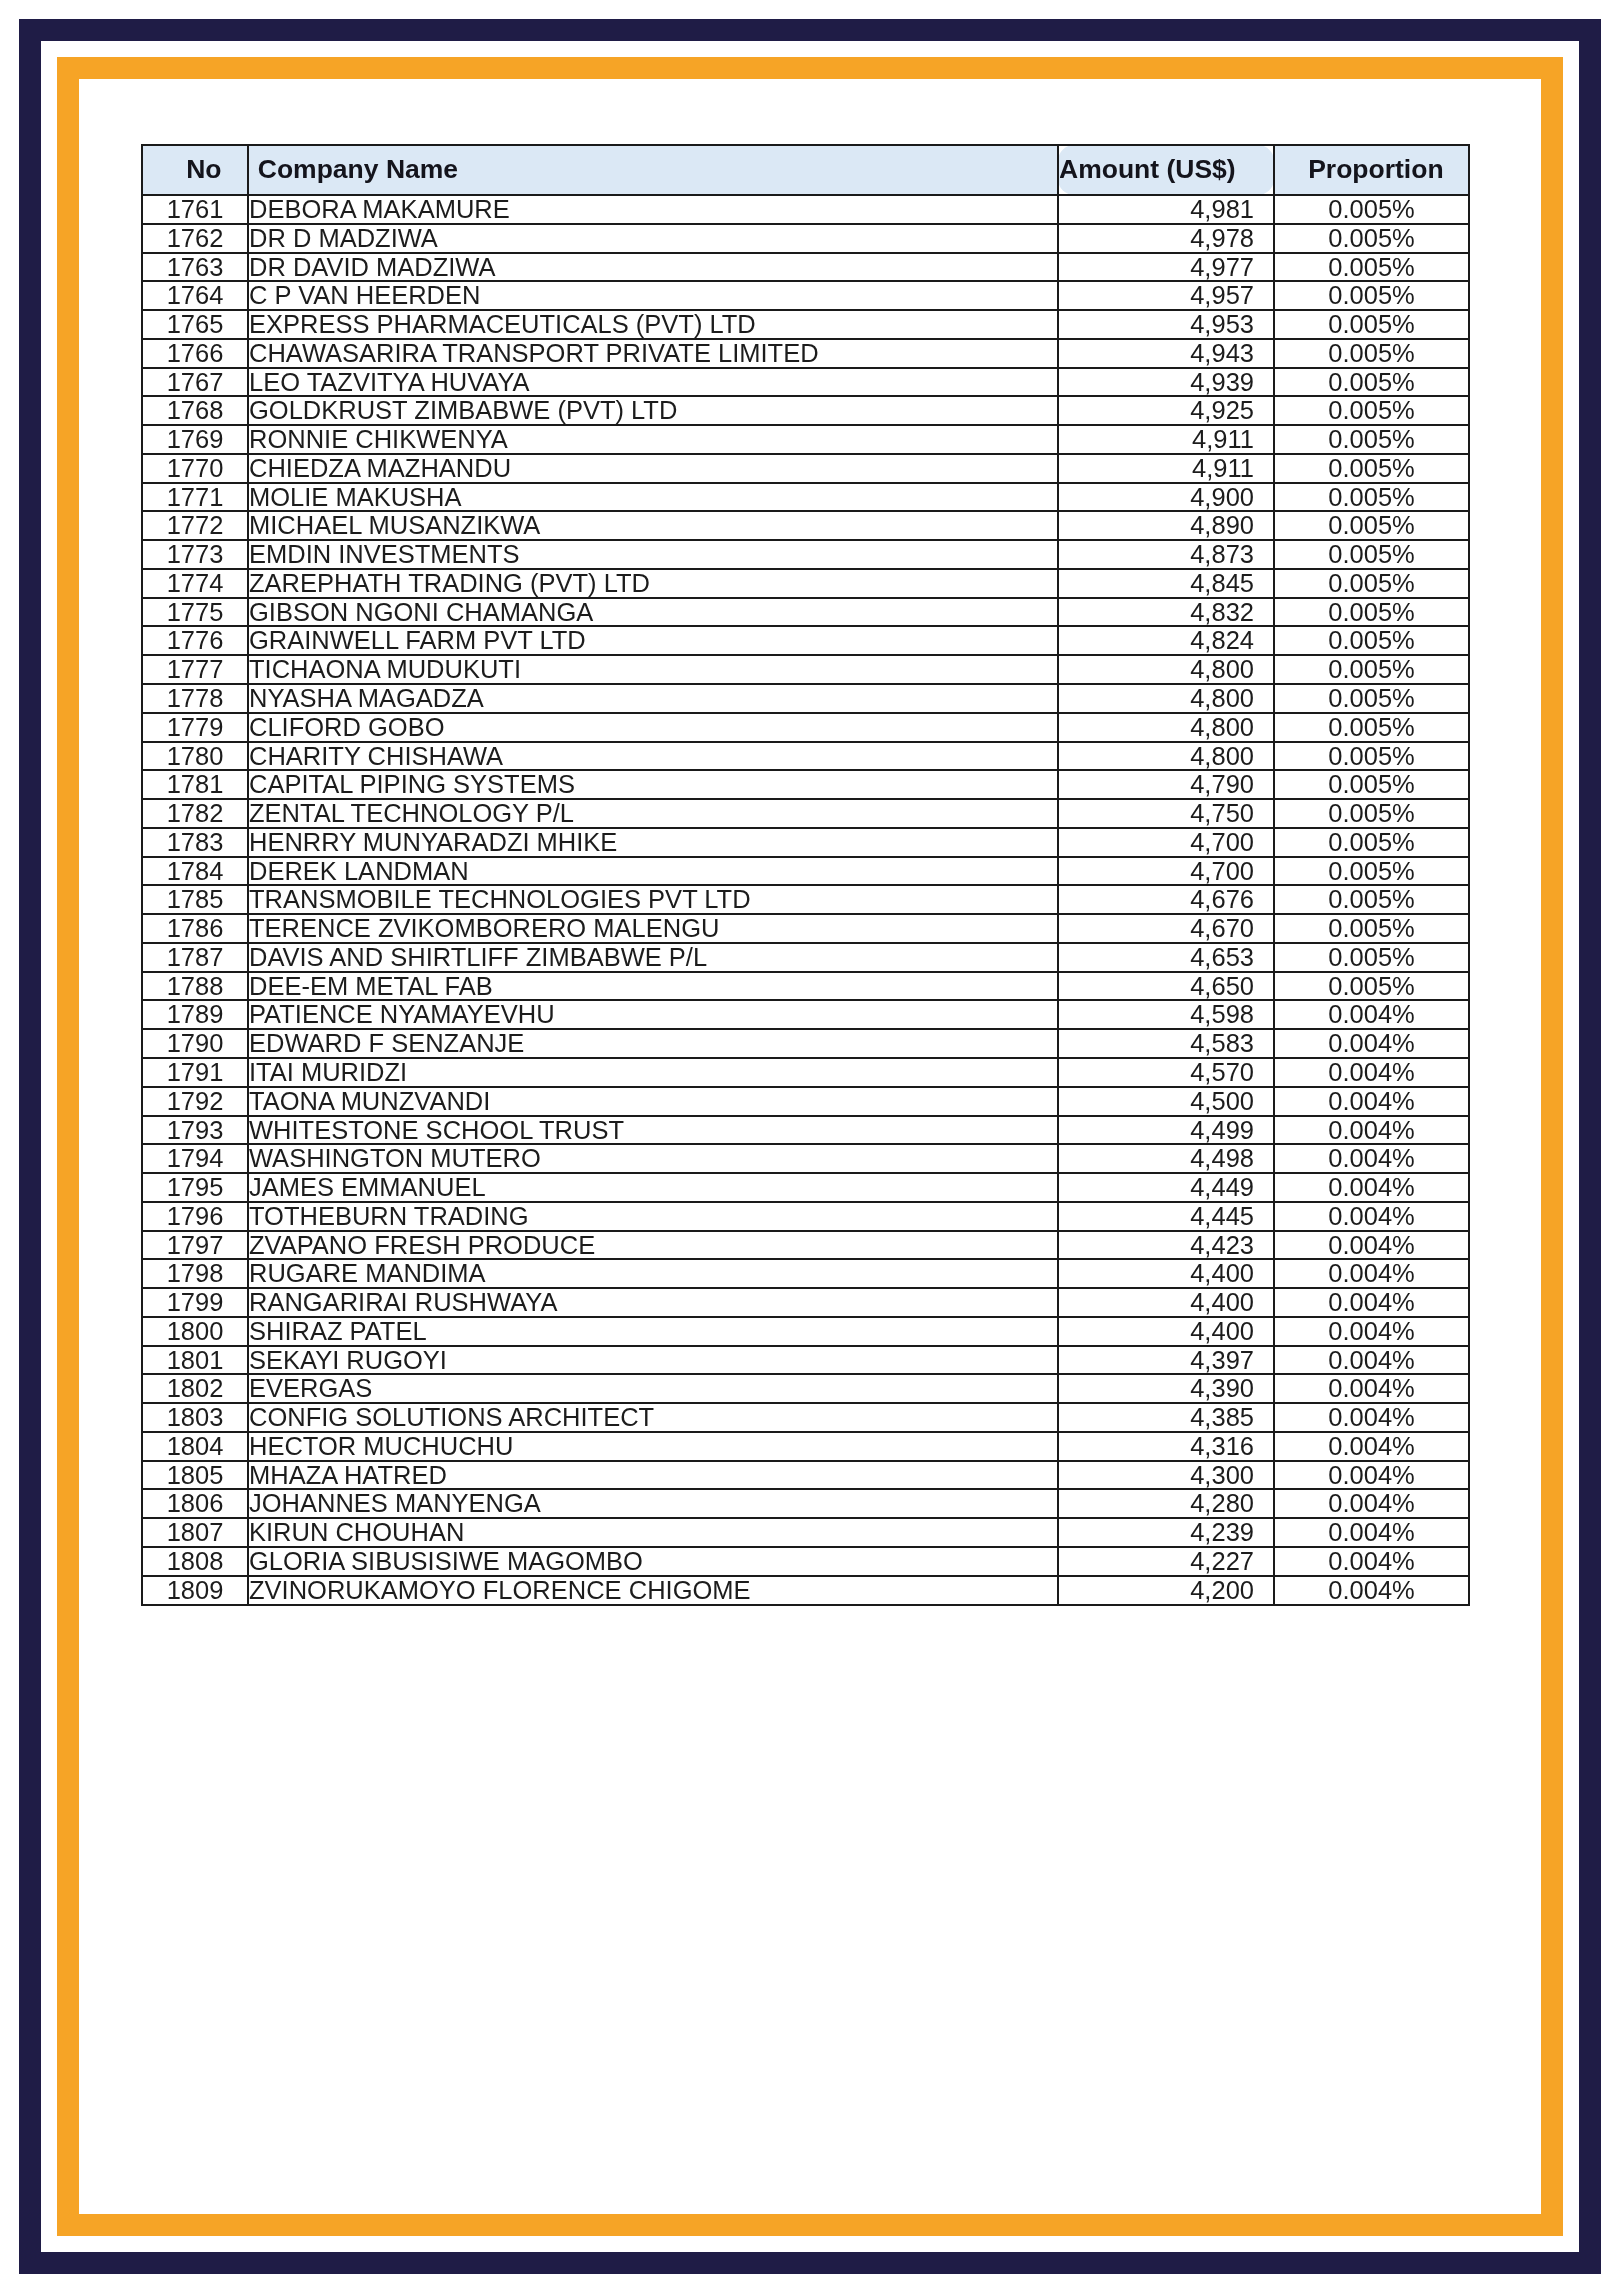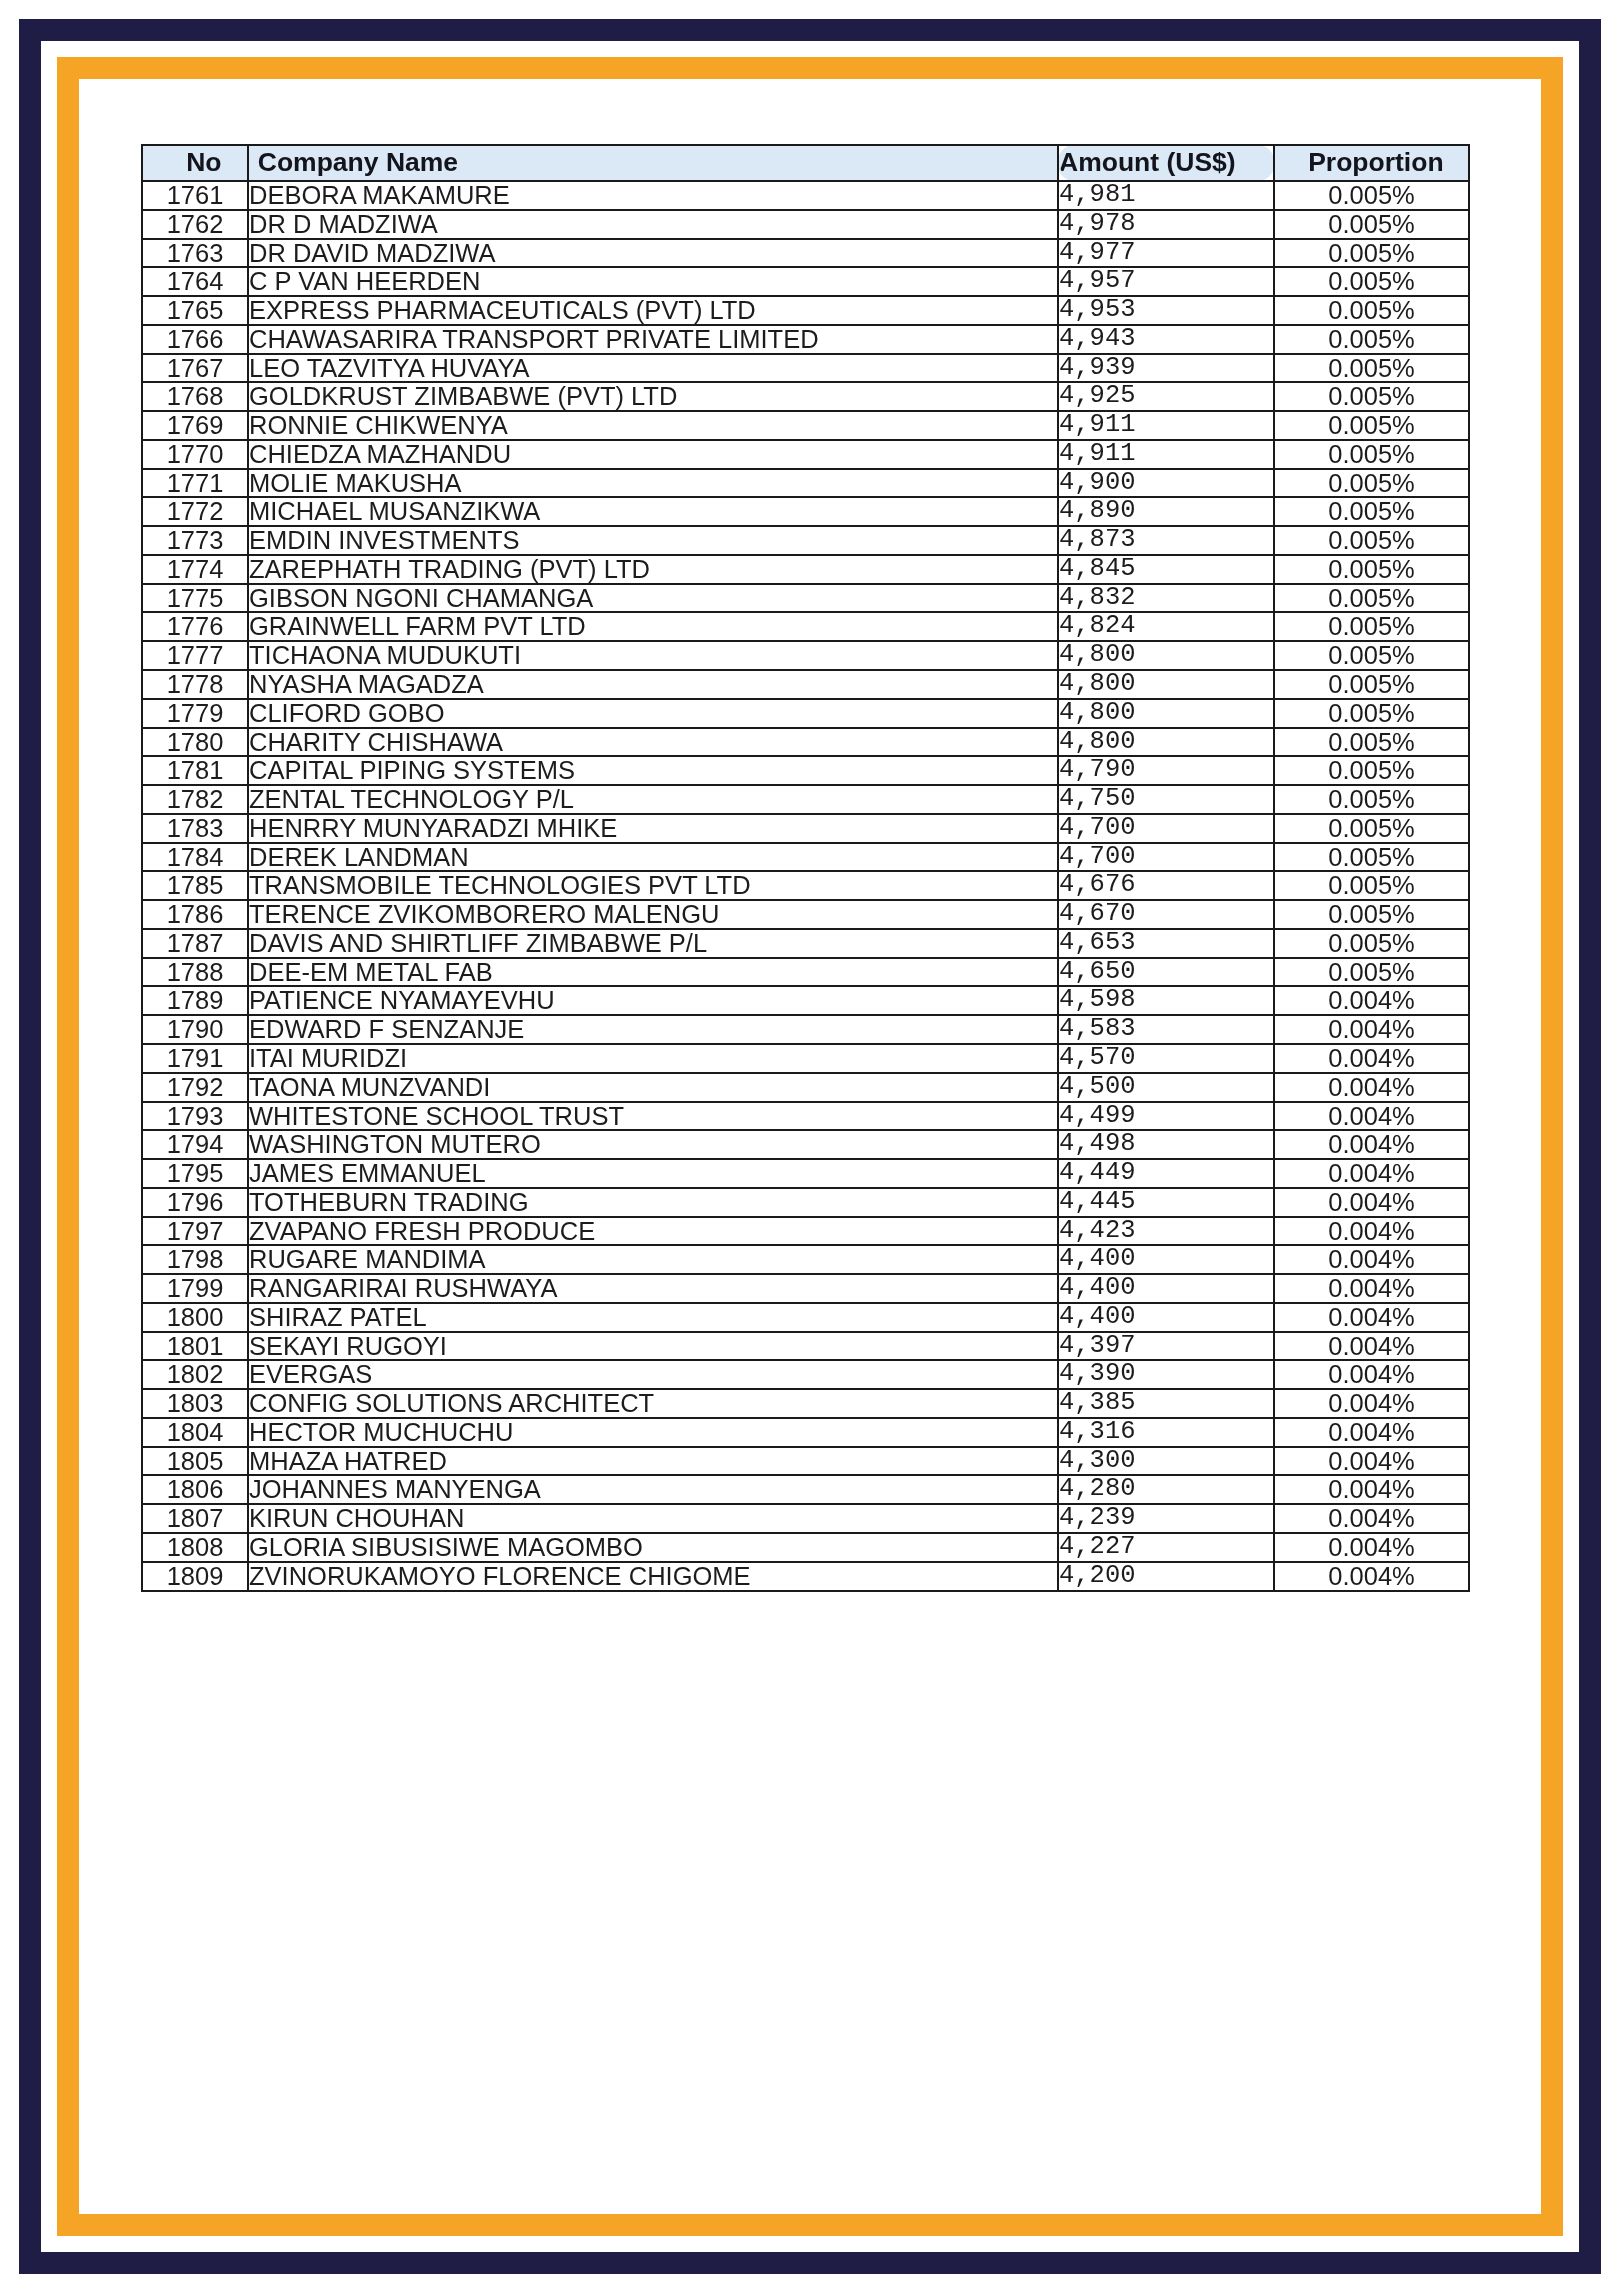"No" .company-table thead tr { height: 36px -> 50px }
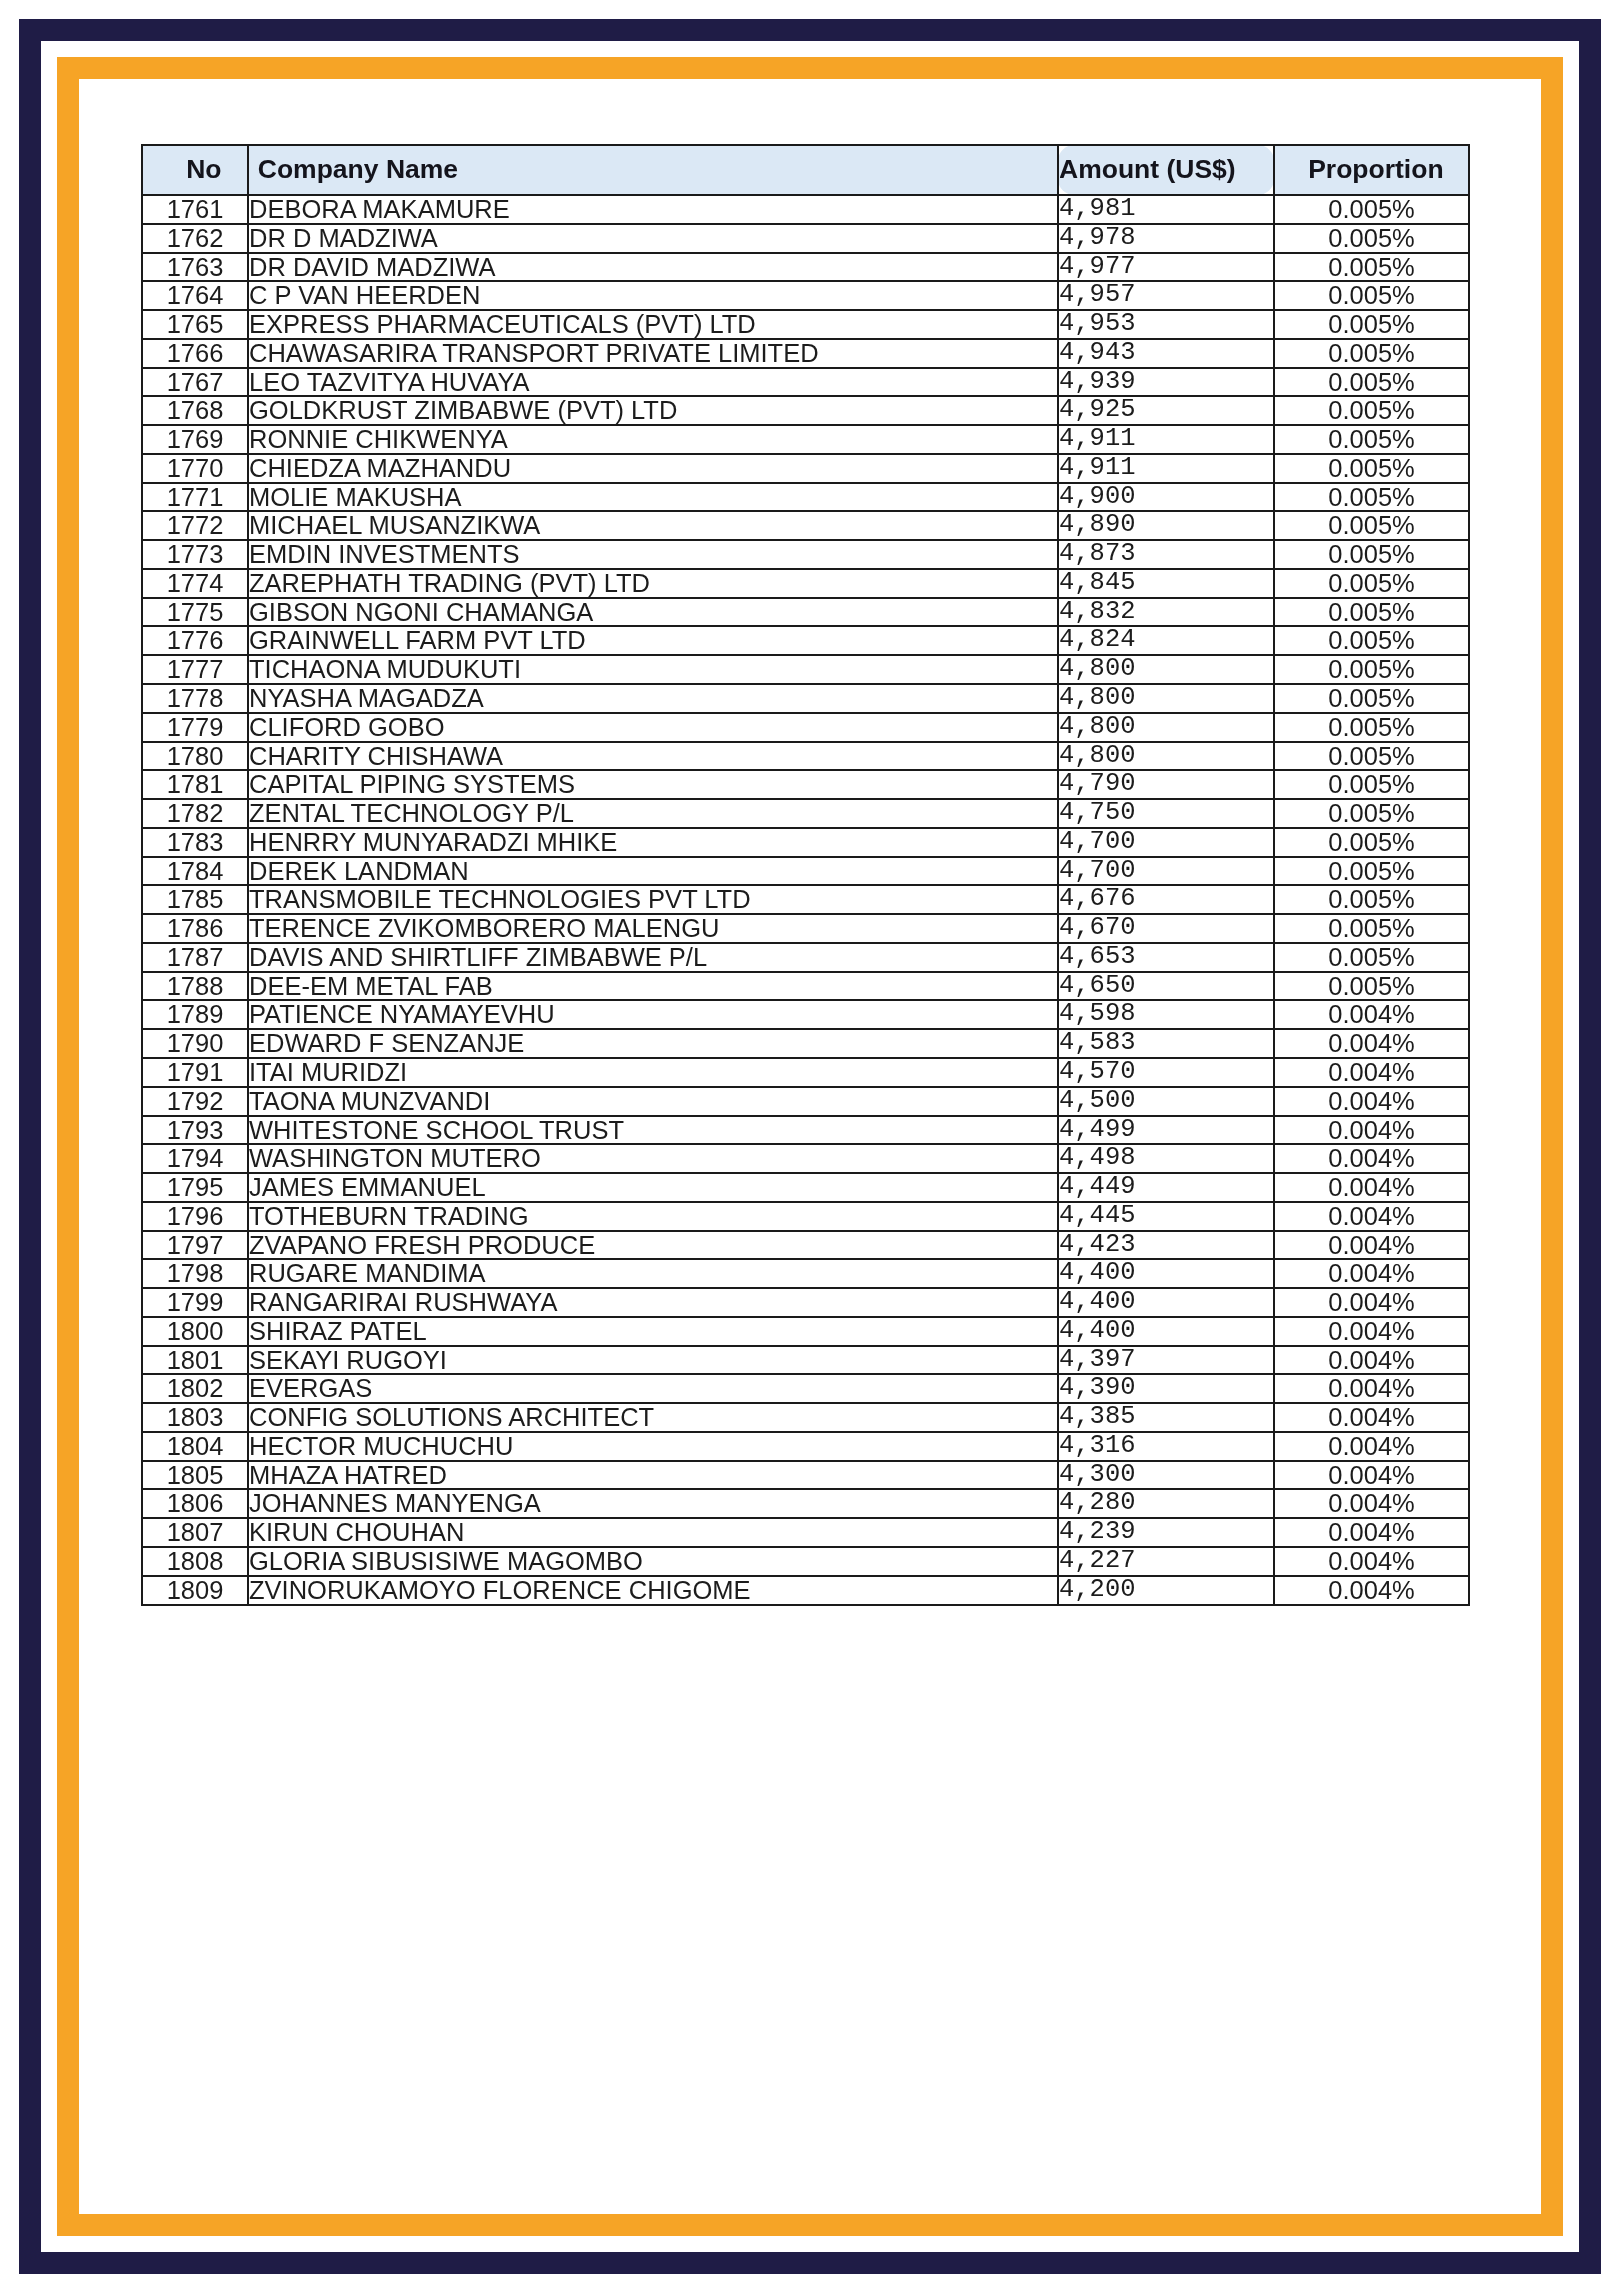"4,981" td.c-amount { font-family: Liberation Mono, monospace -> none; padding-right: 4px -> 19px; text-align: left -> right }
